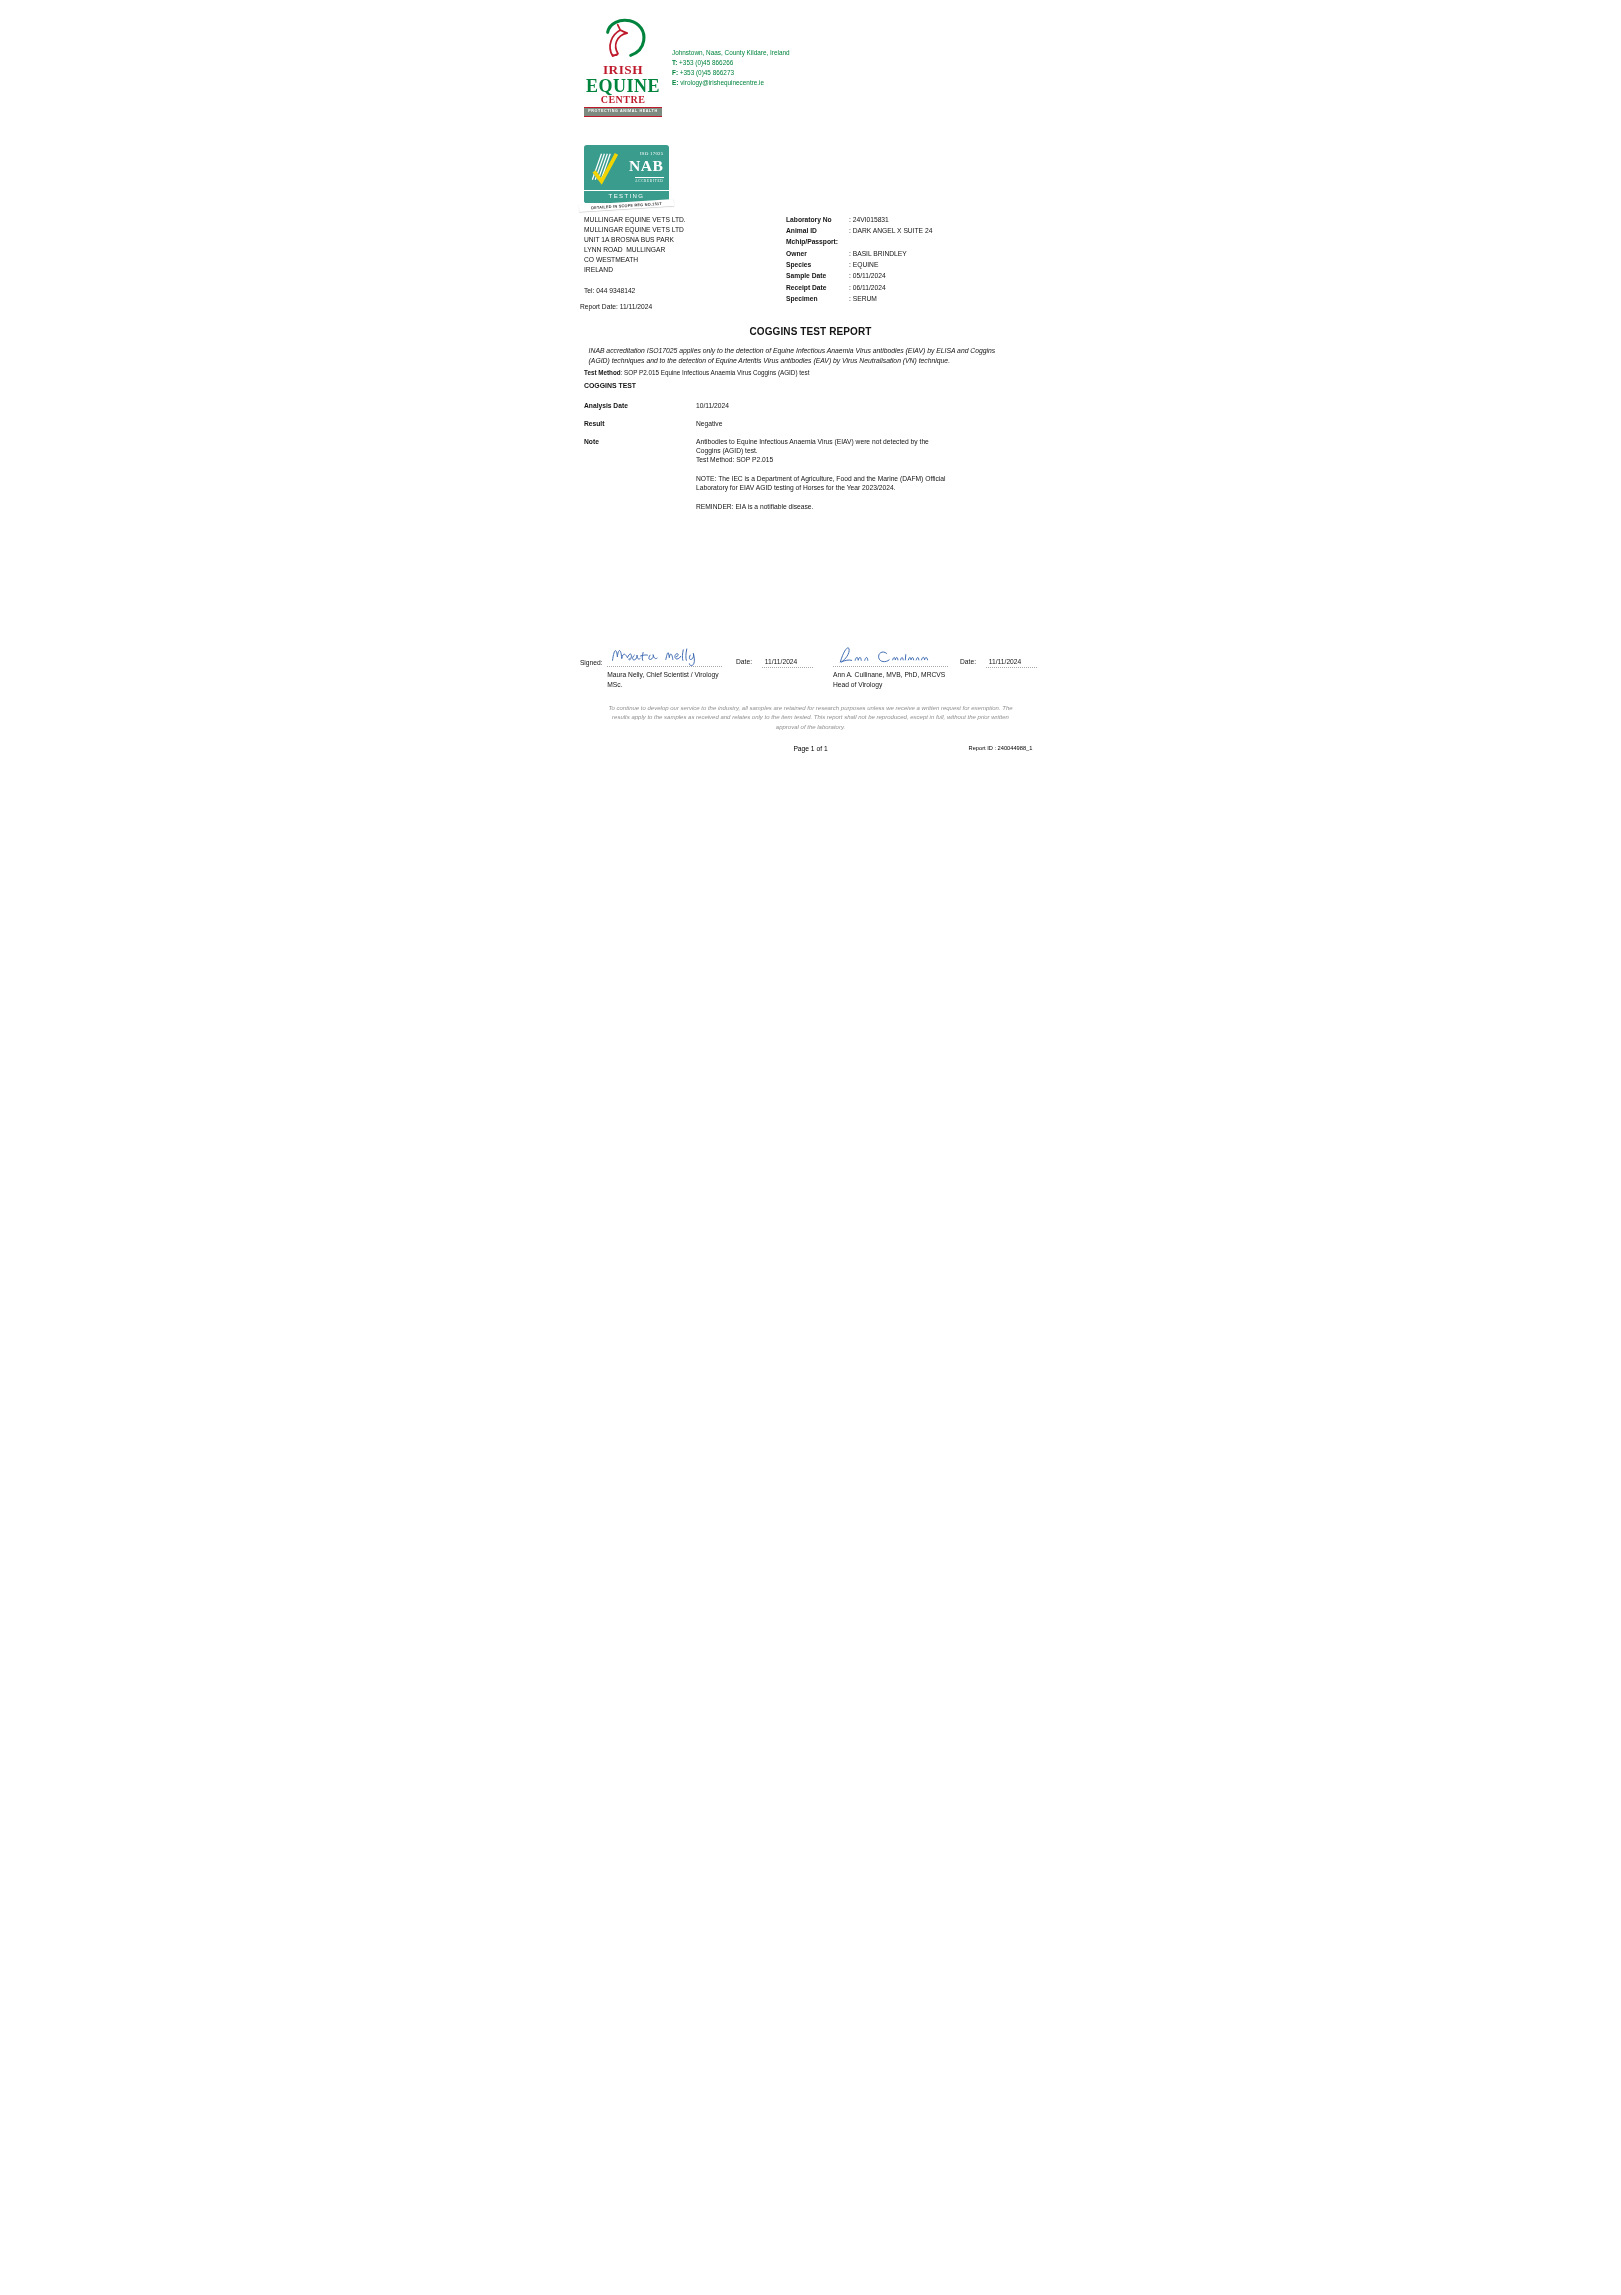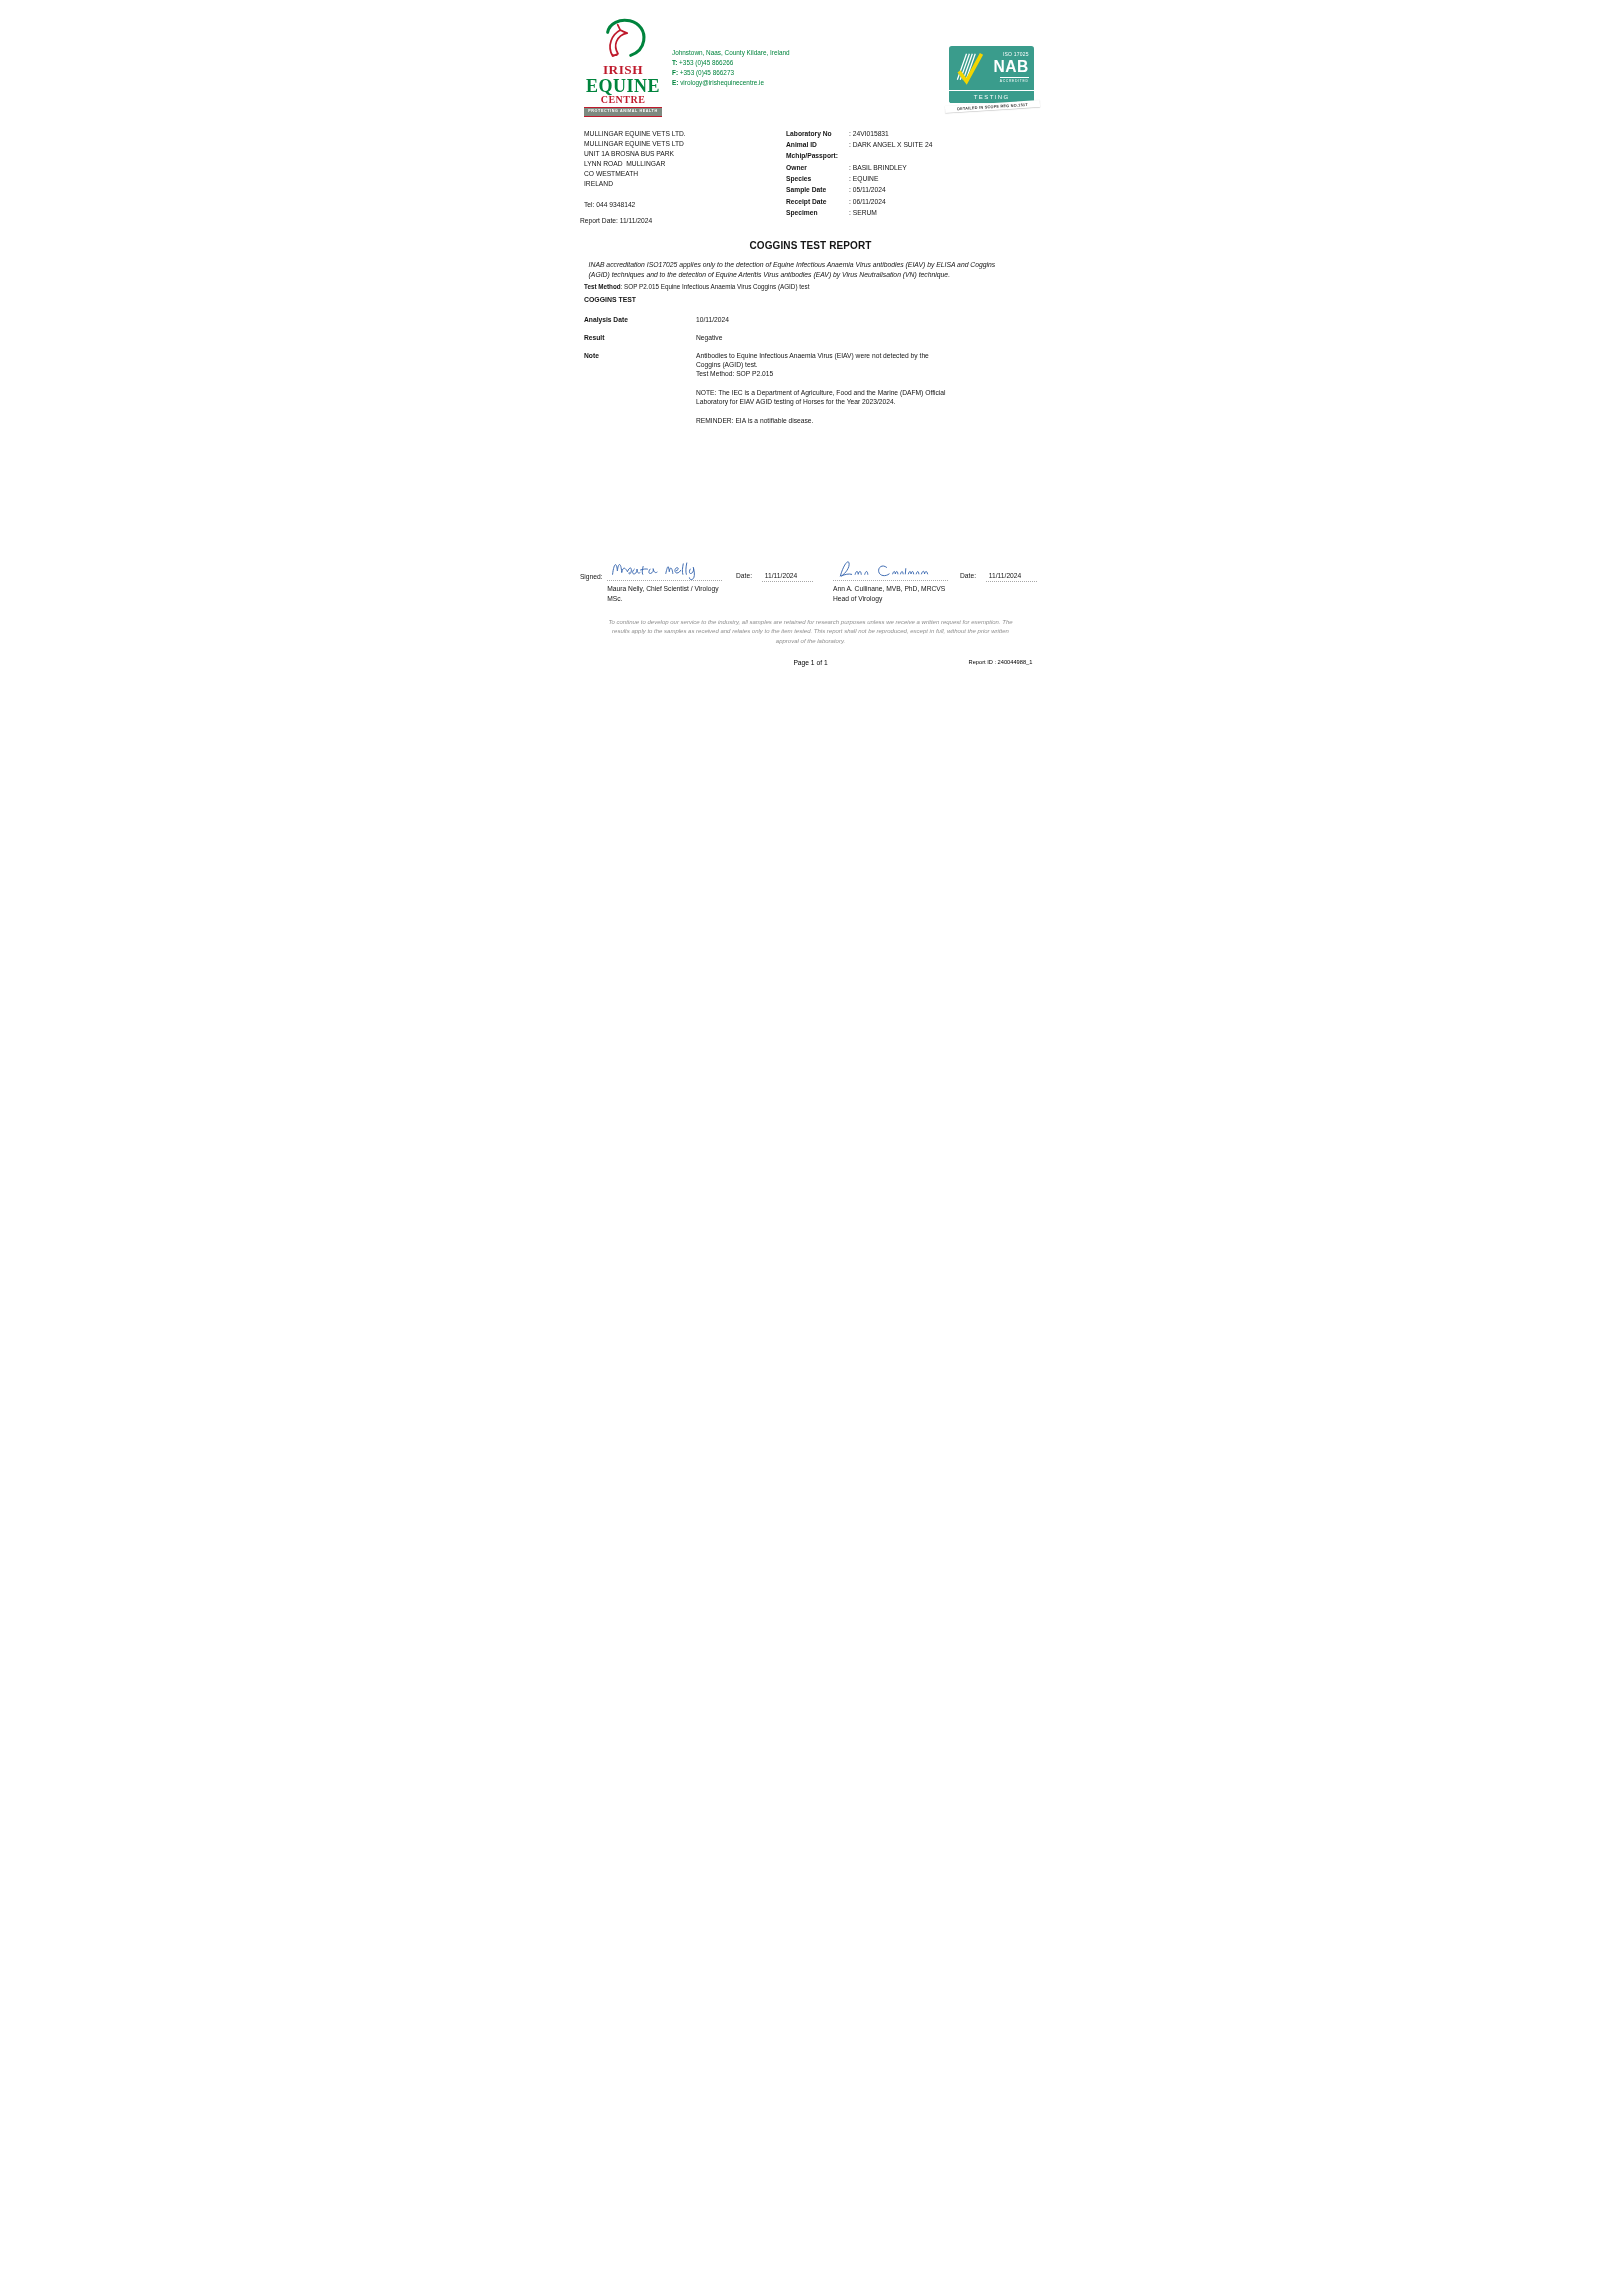"IRISH" .header { flex-direction: none -> column }
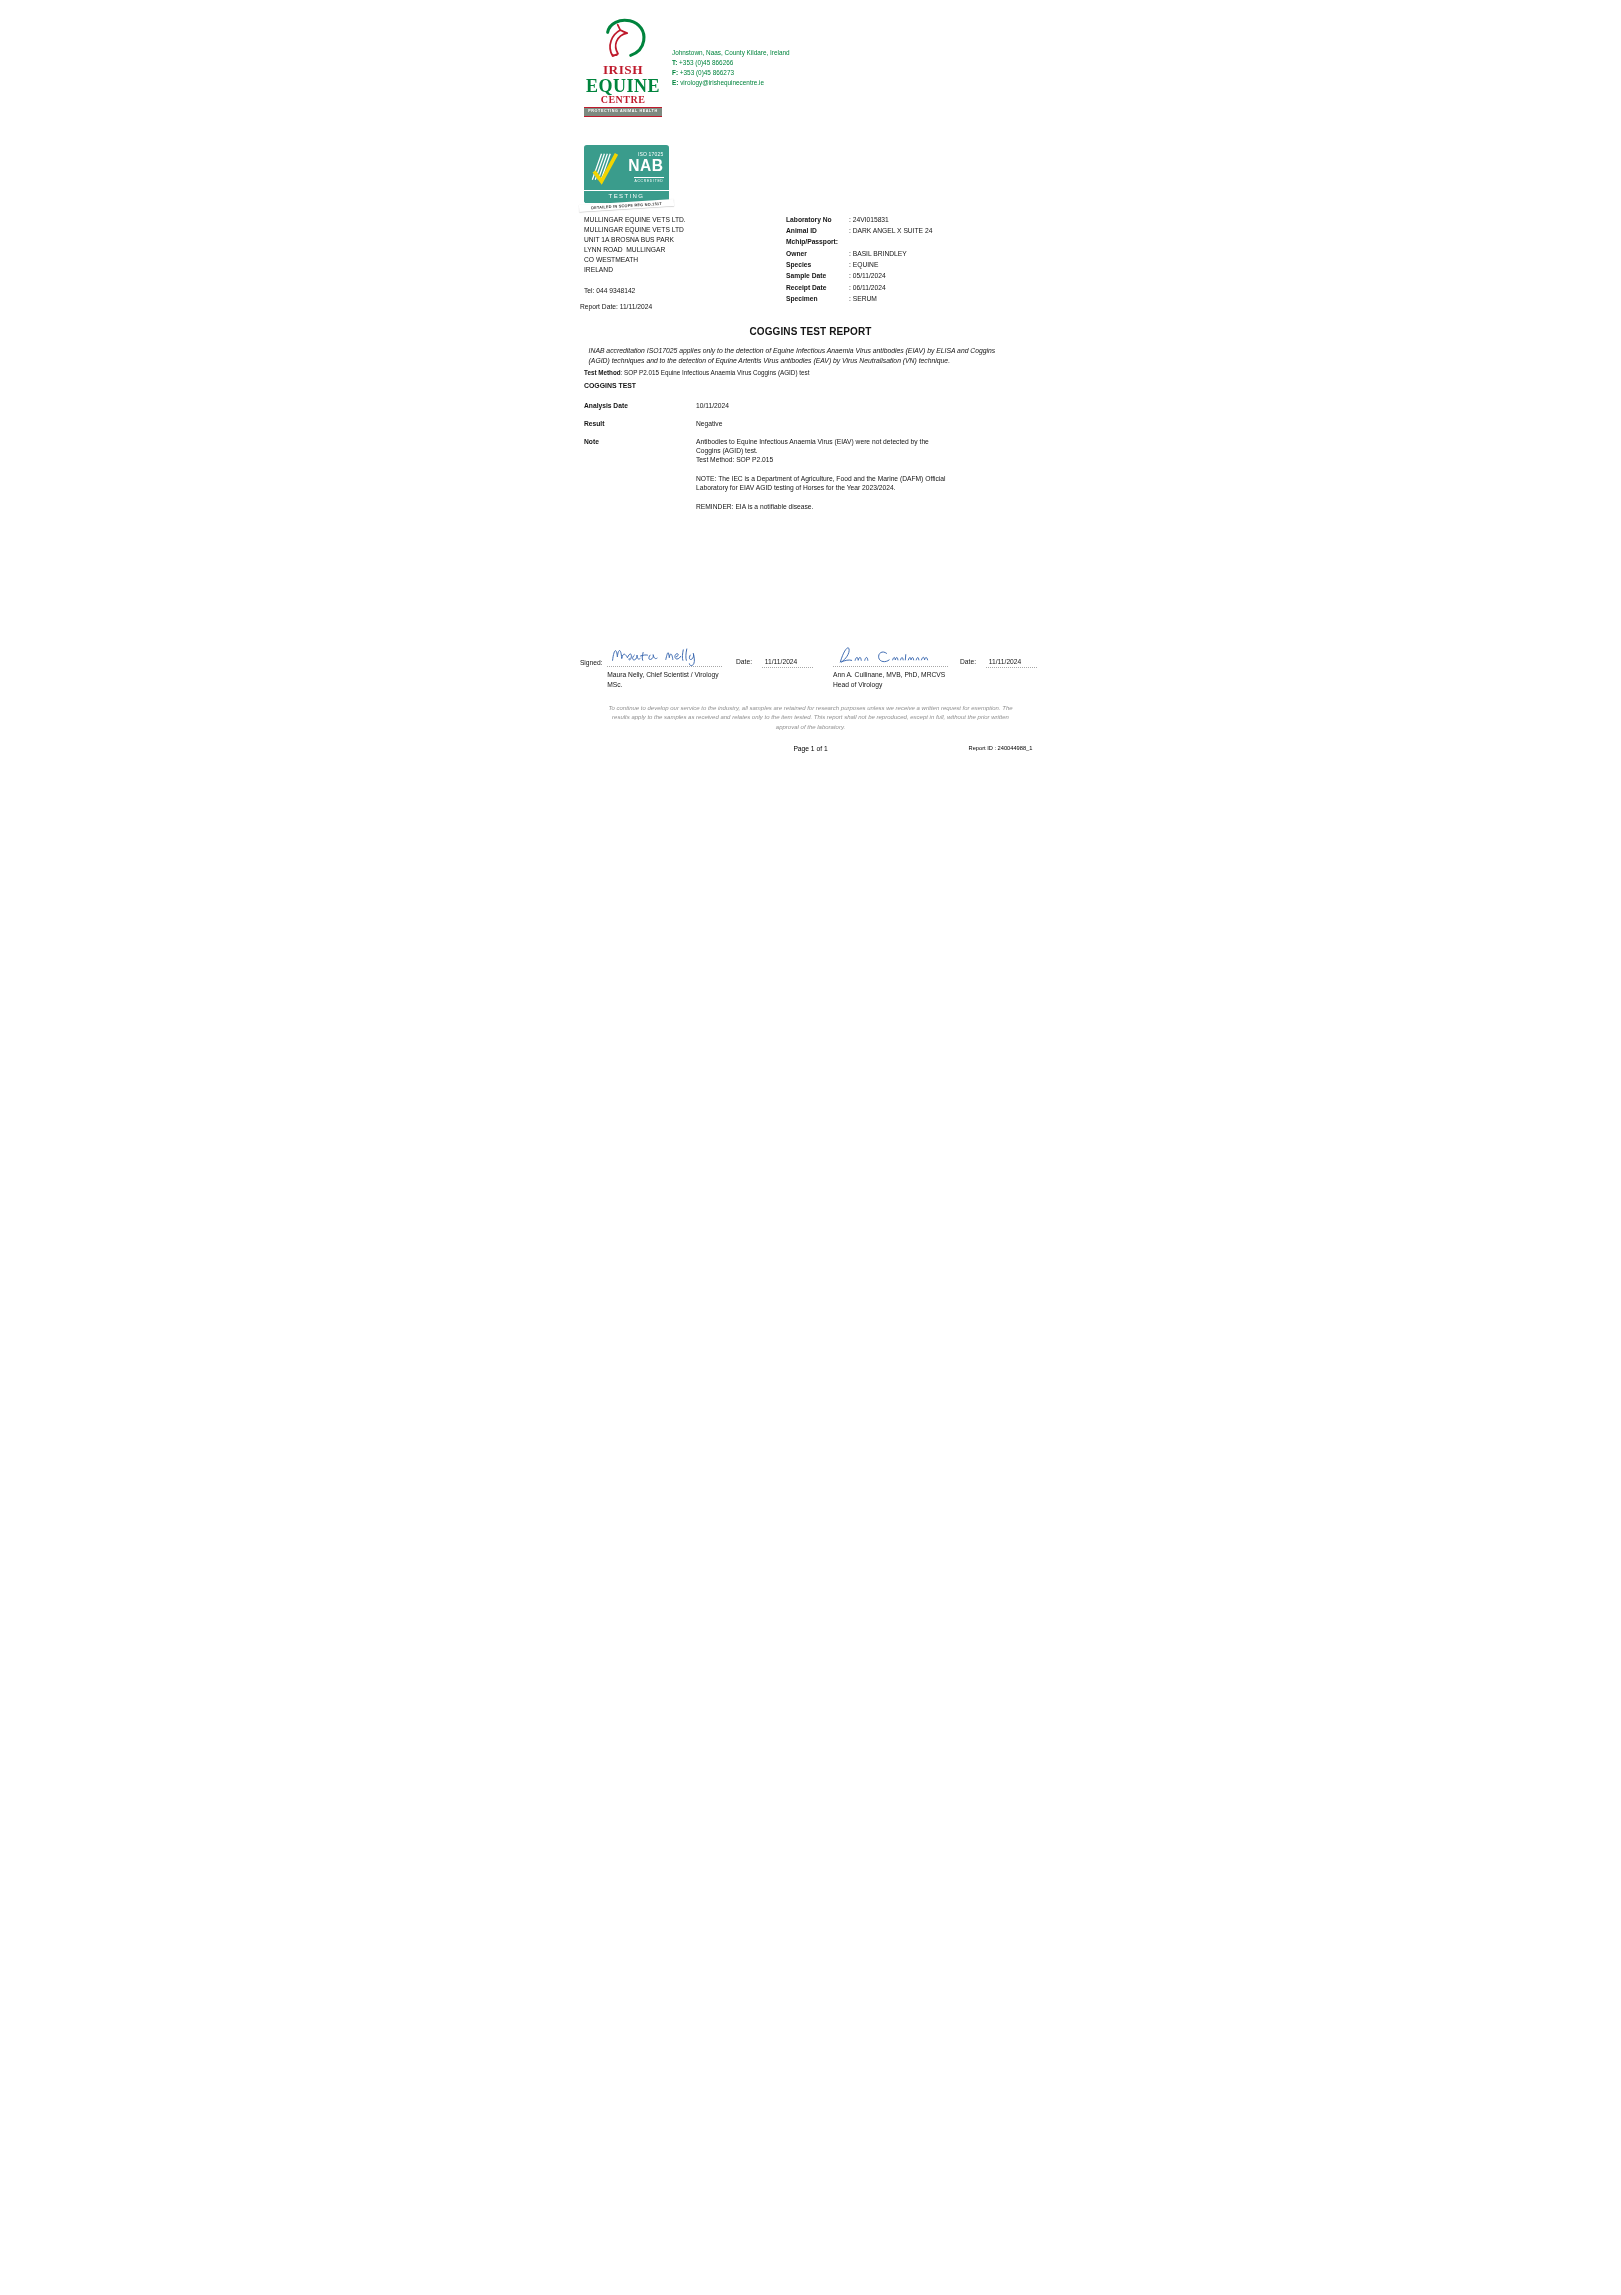"NAB" .inab-top { font-family: none -> Liberation Serif, serif }
